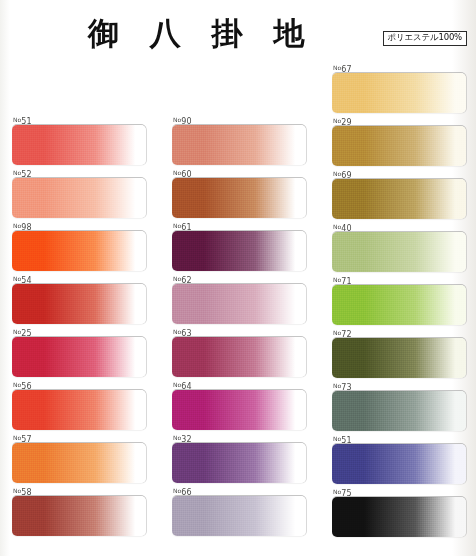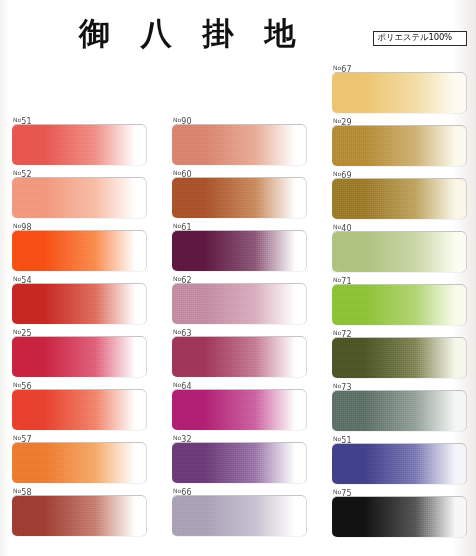"御 八 掛 地" .header { left: 7px -> 16px }
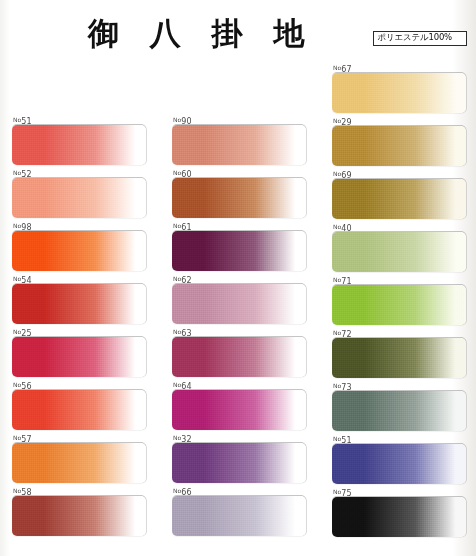"ポリエステル100%" .material-badge { padding: 1px 14px 2px 4px -> 1px 4px 2px 4px }
